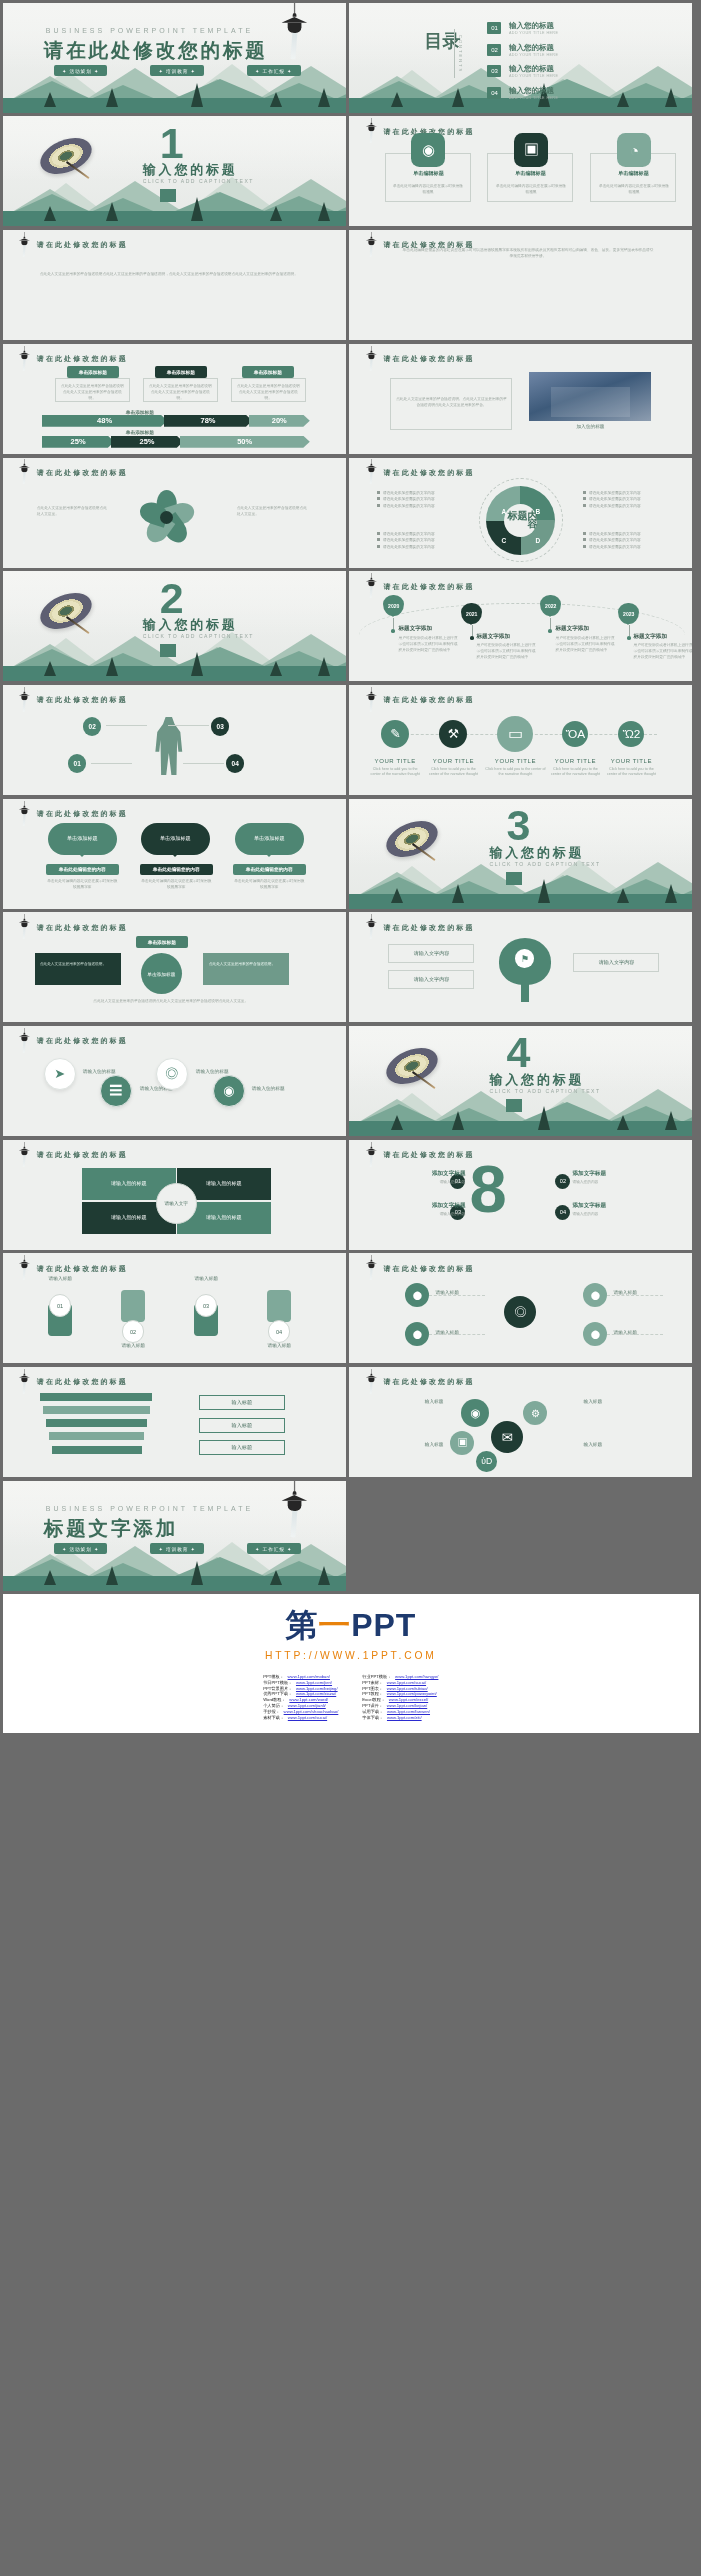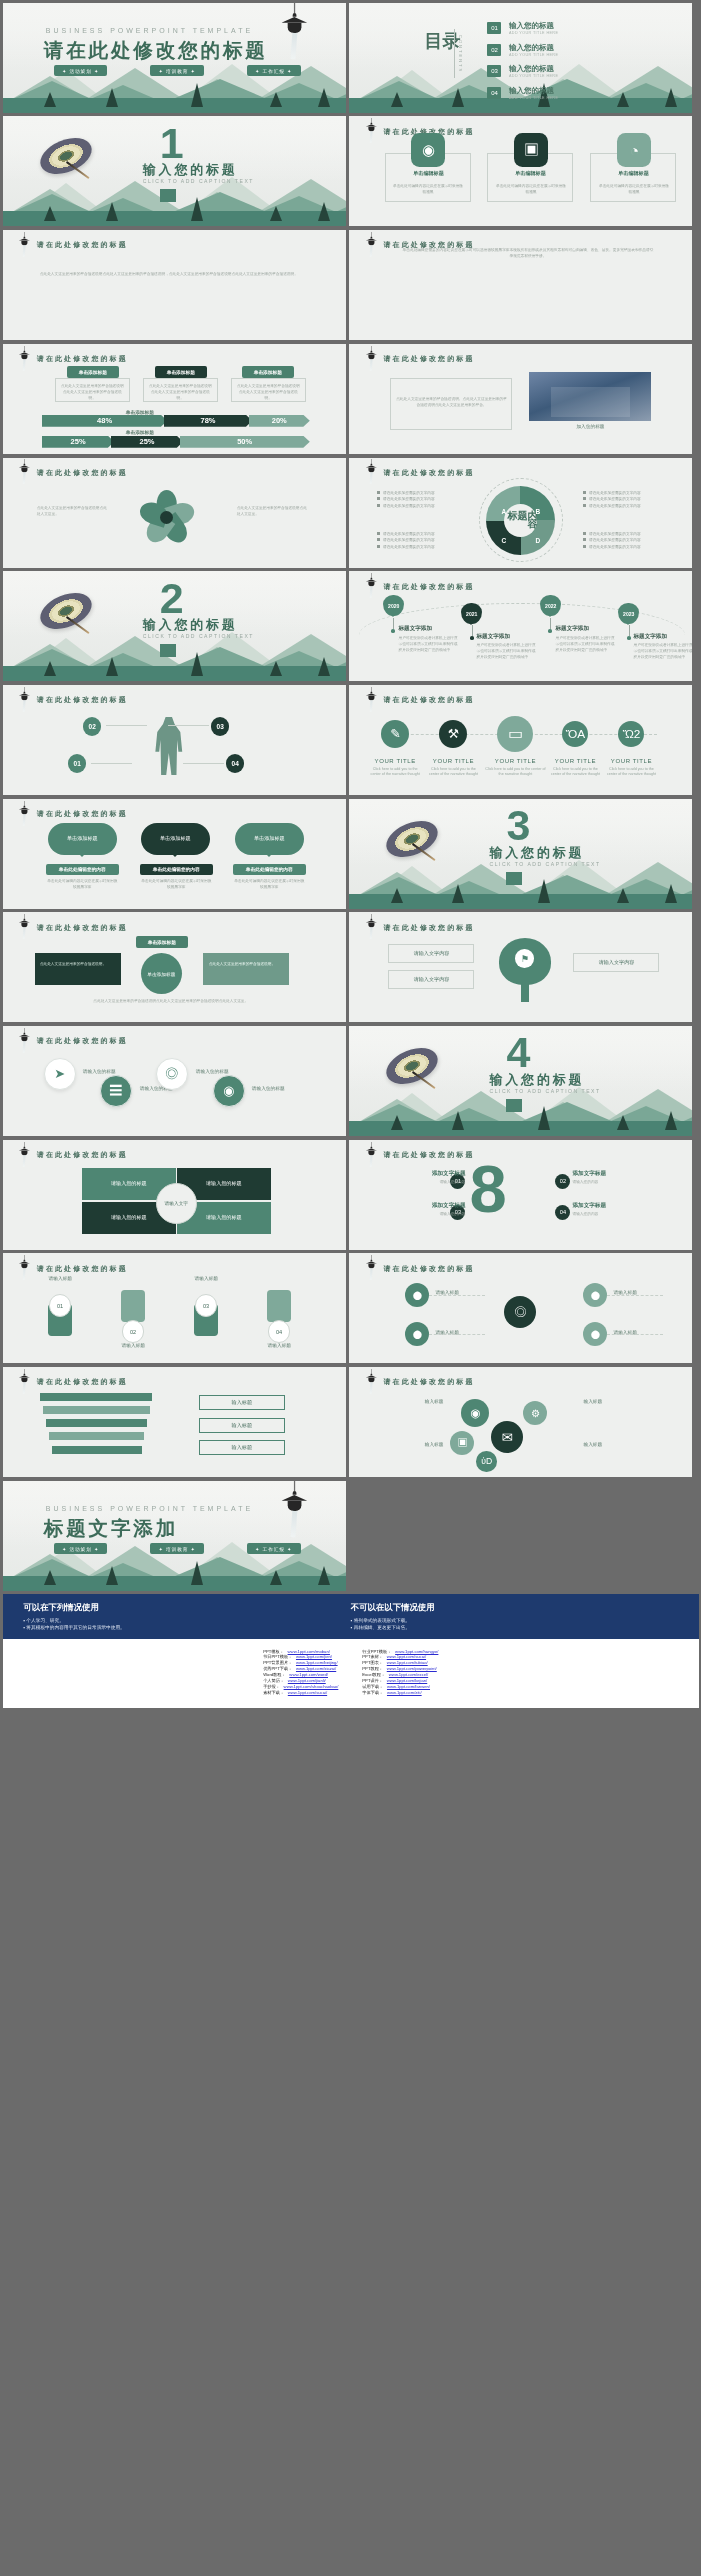"第一PPT" div.foot-logo { html: none -> <div> <div> <span>第</span><span>一</span><span>PPT</span> </div> <div>HTTP://WWW.1PPT.COM</div> </div> }
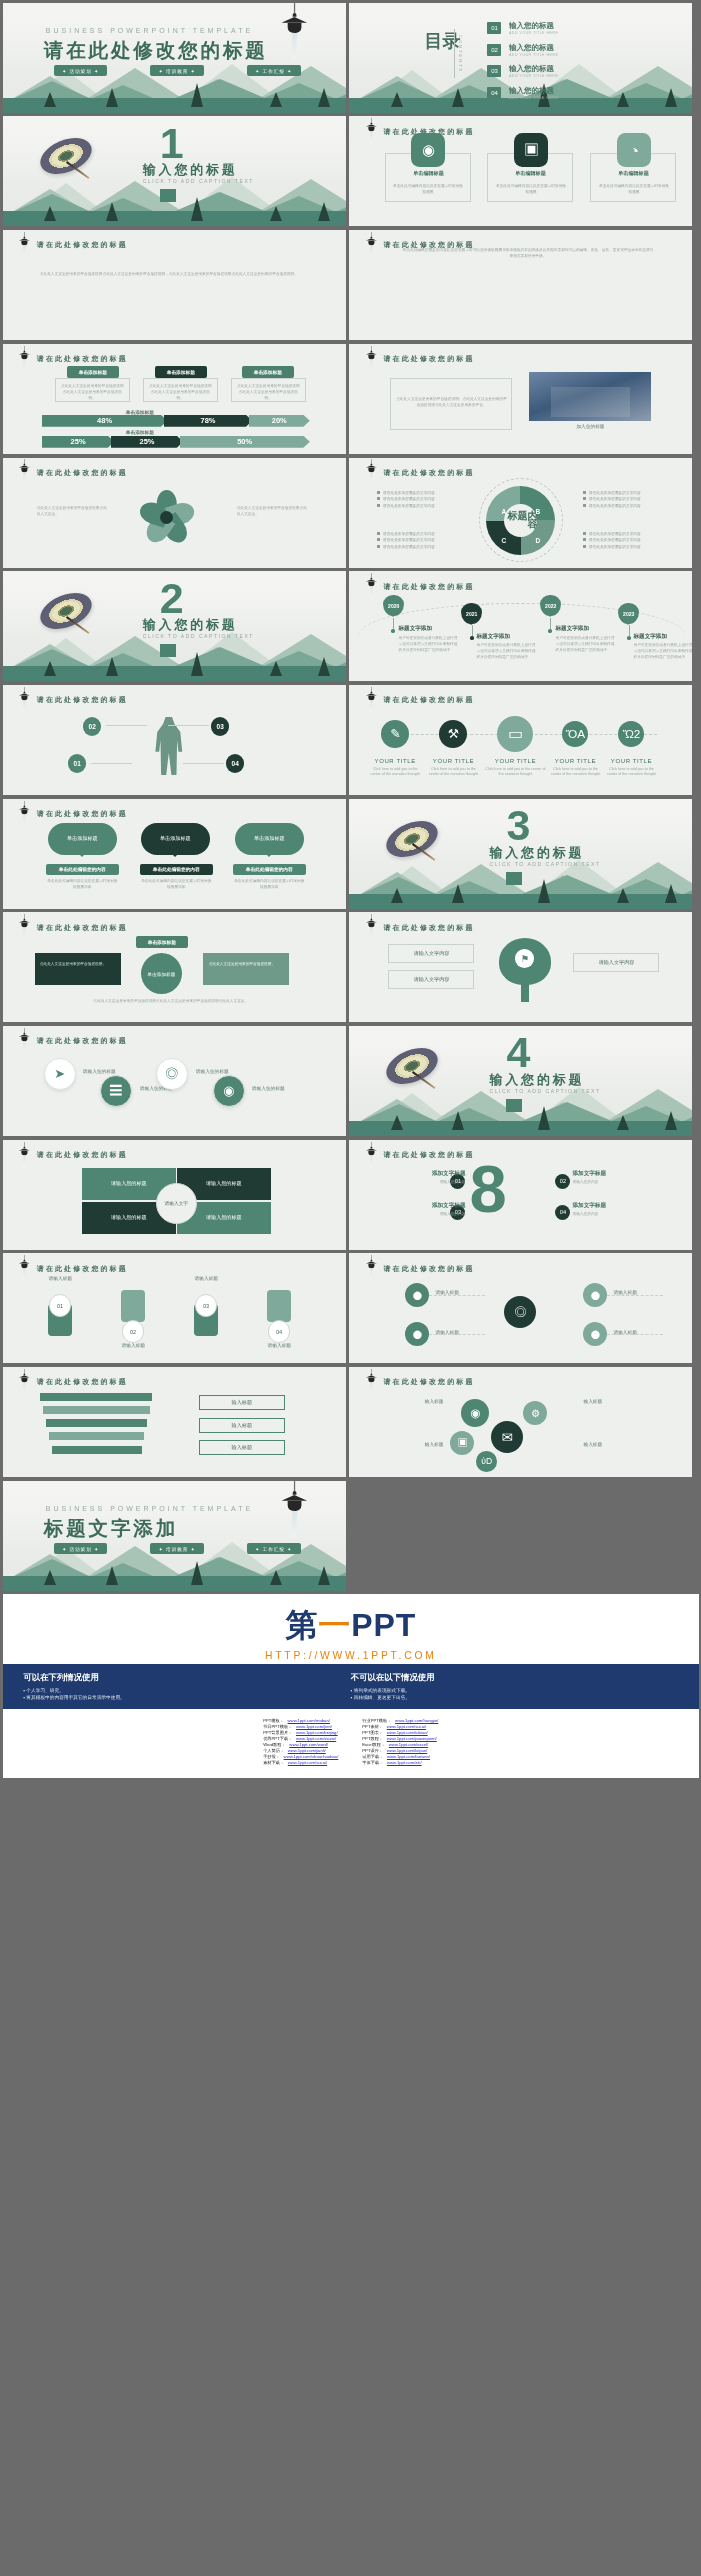"可以在下列情况使用" div.foot-band { html: <div> <div> <div>可以在下列情况使用</div> <div> <div>▪ 个人学习、研究。</div> <div>▪ 将其模板中的内容用于其它的日常演示中使用。</div> </div> </div> <div> <div>不可以在以下情况使用</div> <div> <div>▪ 将列举式的表现形式下载。</div> <div>▪ 再转编辑、更名更下出售。</div> </div> </div> </div> -> none }
